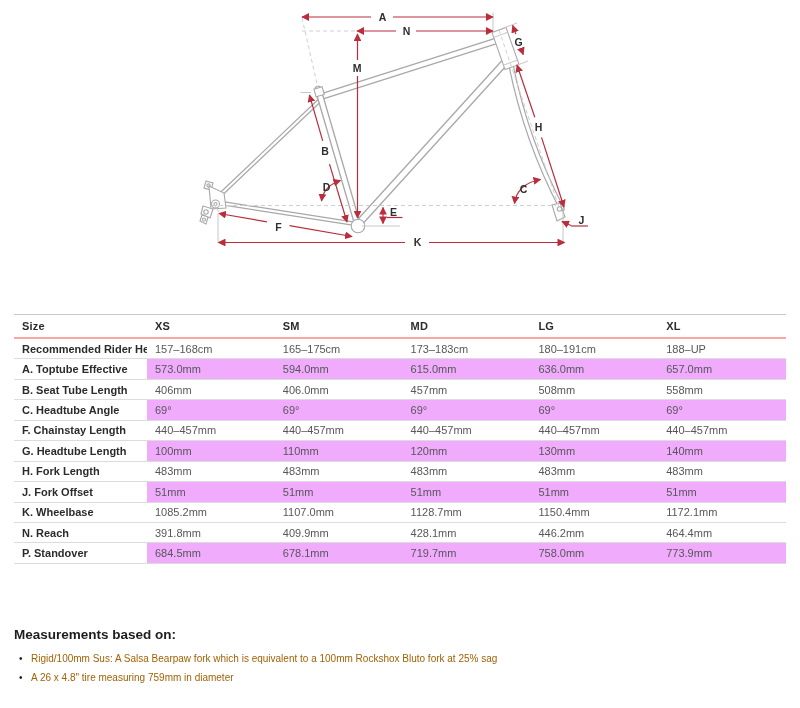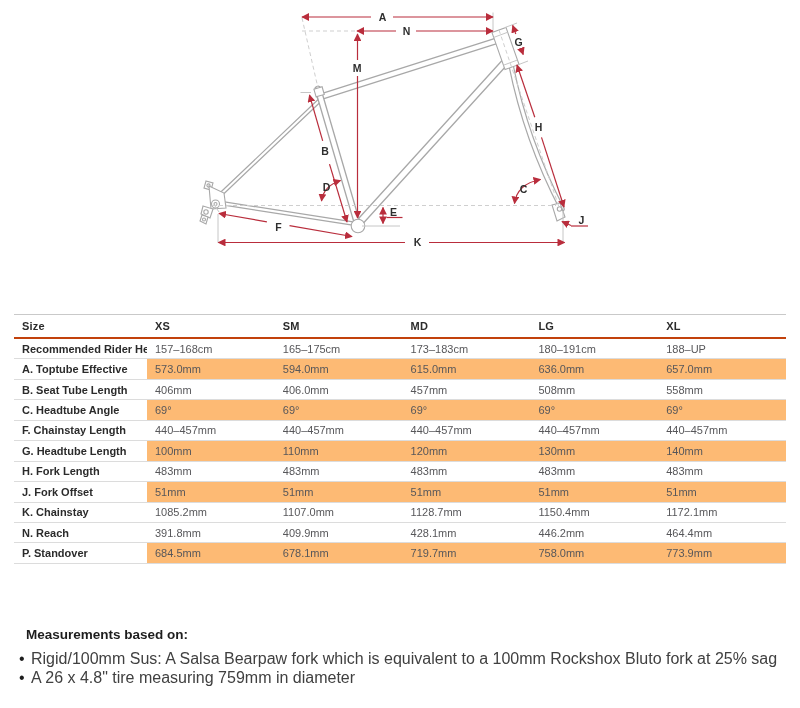"Size" table.geo thead th { border-bottom: 2px solid #c2410c -> 2px solid #fca5a5 }
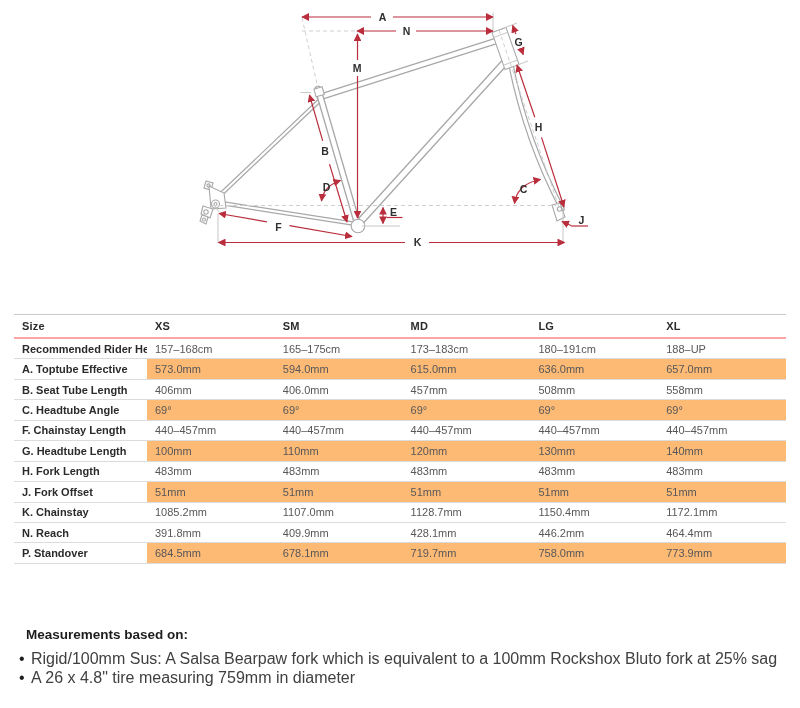"573.0mm" table.geo tbody tr.striped td:not(.row-label) { background: #fdba74 -> #f0abfc }
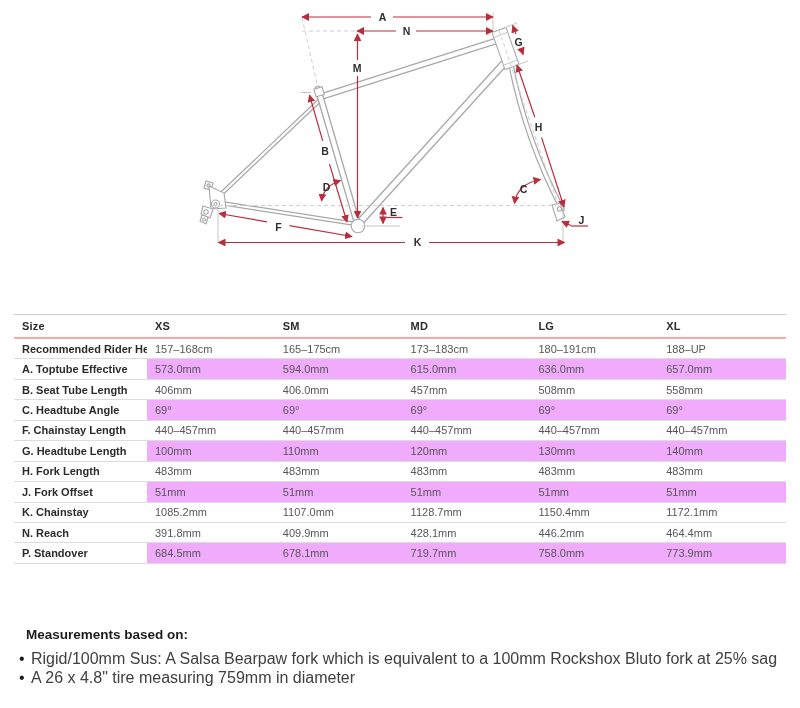"K. Chainstay" td.row-label { text: Chainstay -> Wheelbase }
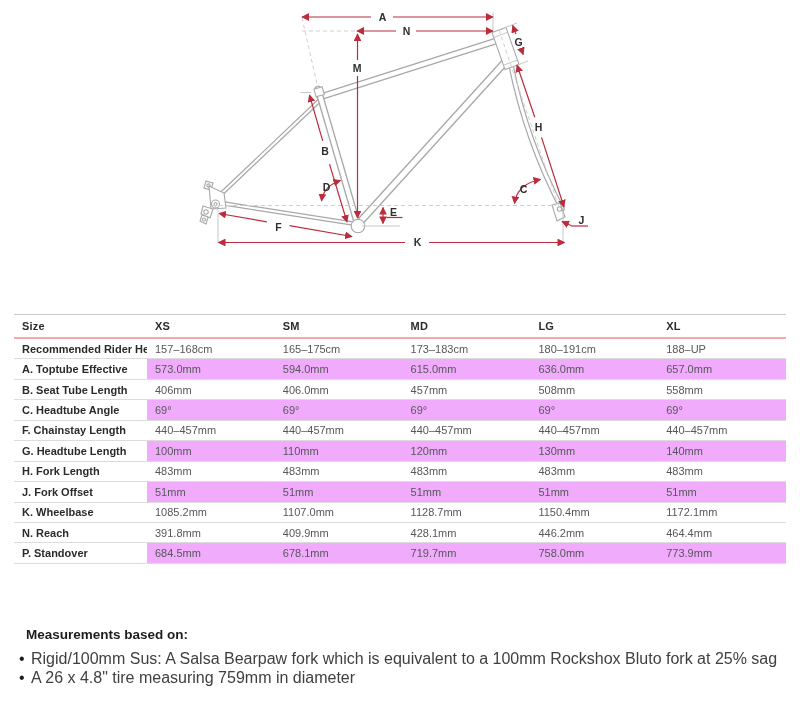"Measurements based on:" .notes h3 { margin: 0 0 7px 12px -> 0 0 7px 0 }
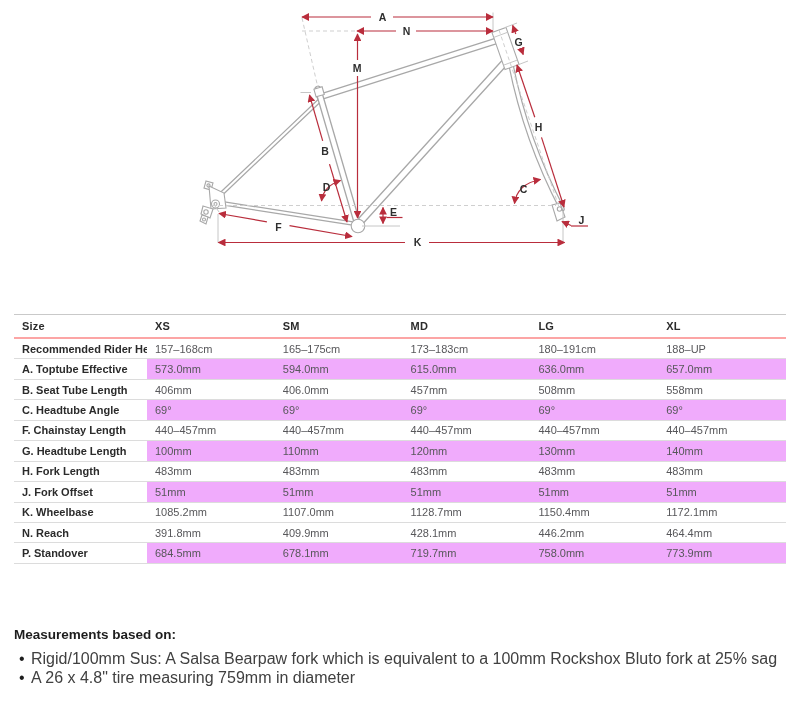"Rigid/100mm Sus: A Salsa Bearpaw" .notes li { color: #404040 -> #a16207; font-size: 16px -> 10px }
